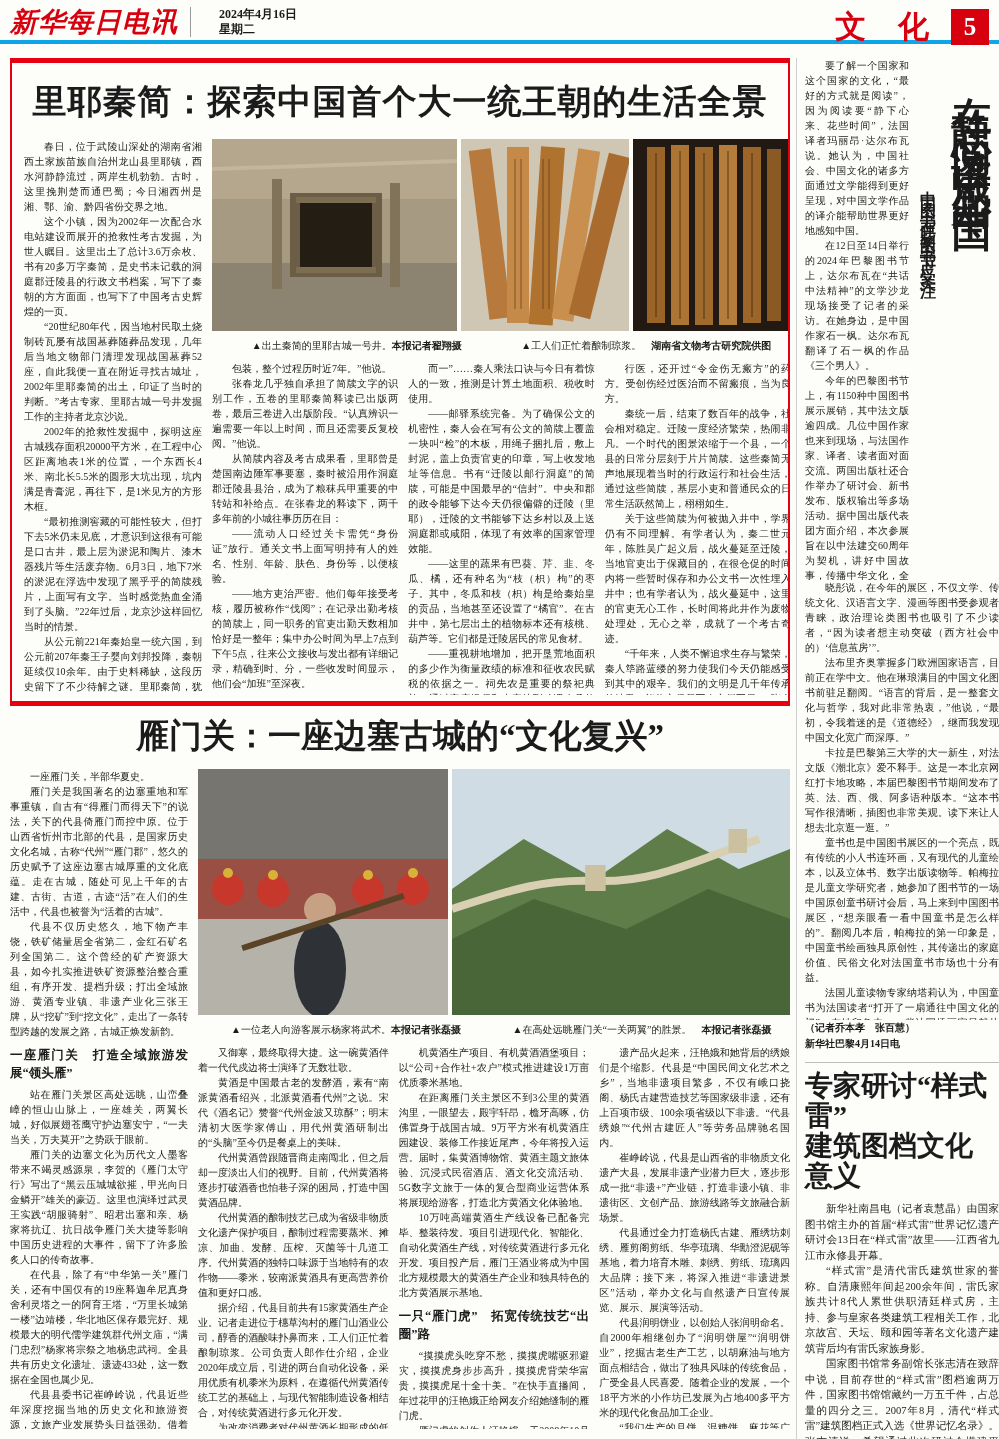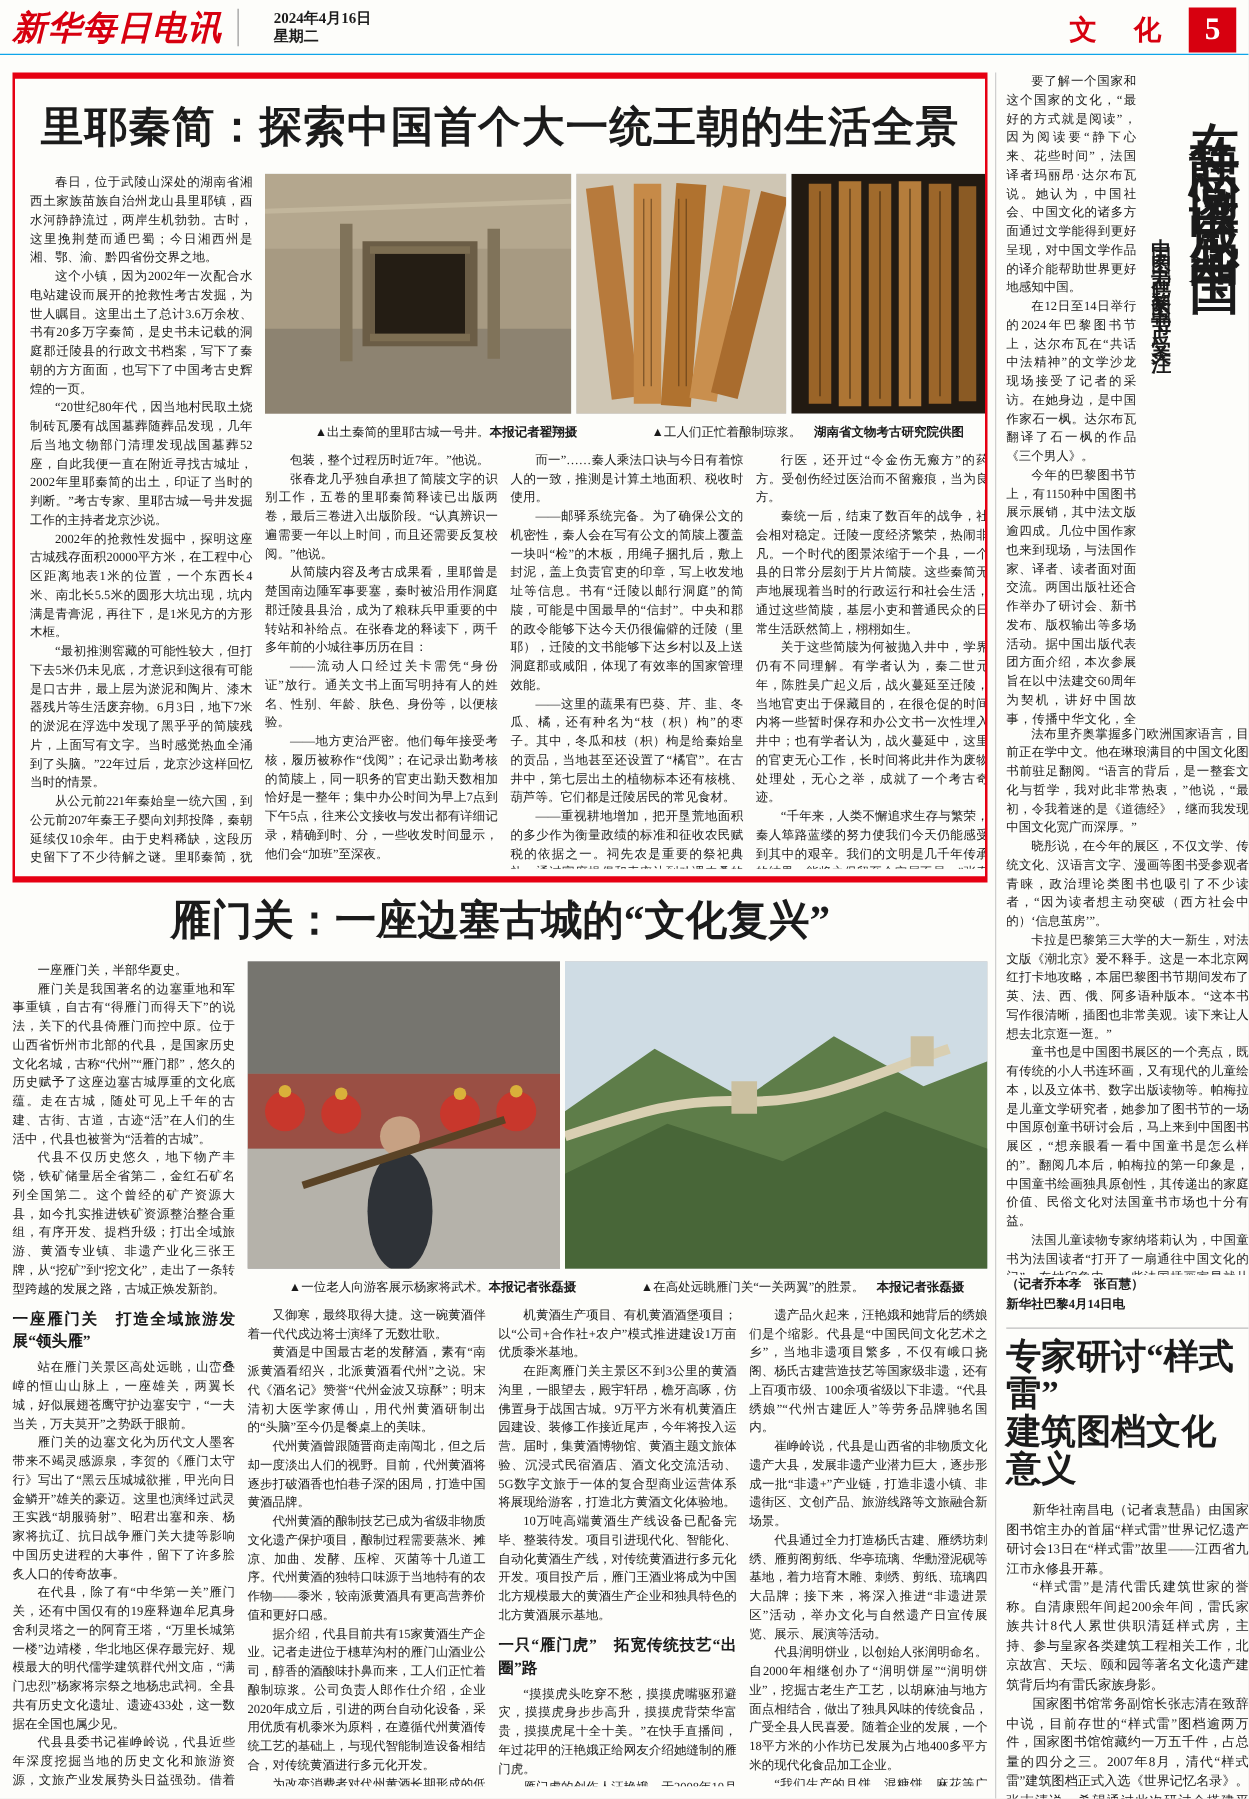"新华每日电讯" .masthead { border-bottom: 1px solid #0ea5e9 -> 4px solid #0ea5e9 }
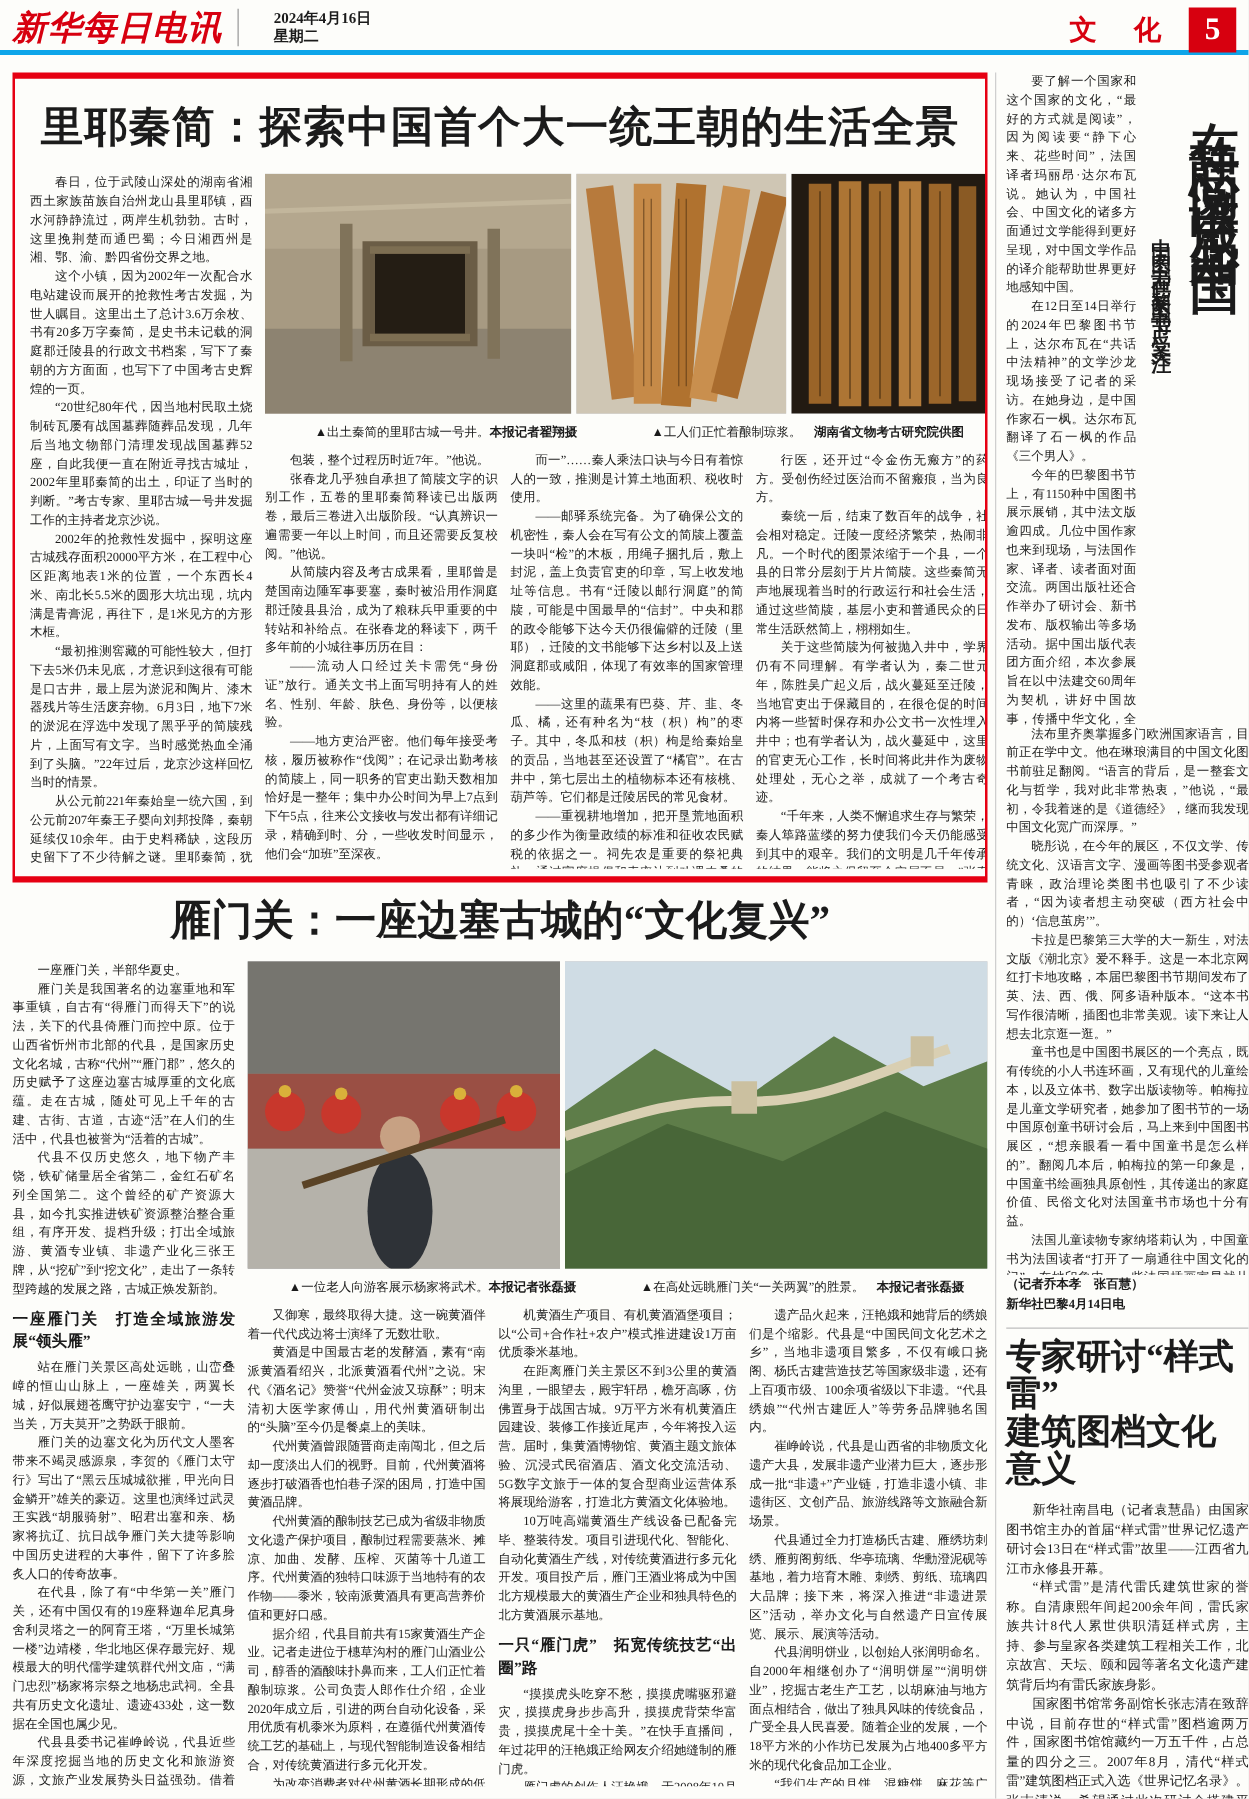"文 化" .section-title { font-size: 22px -> 31px }
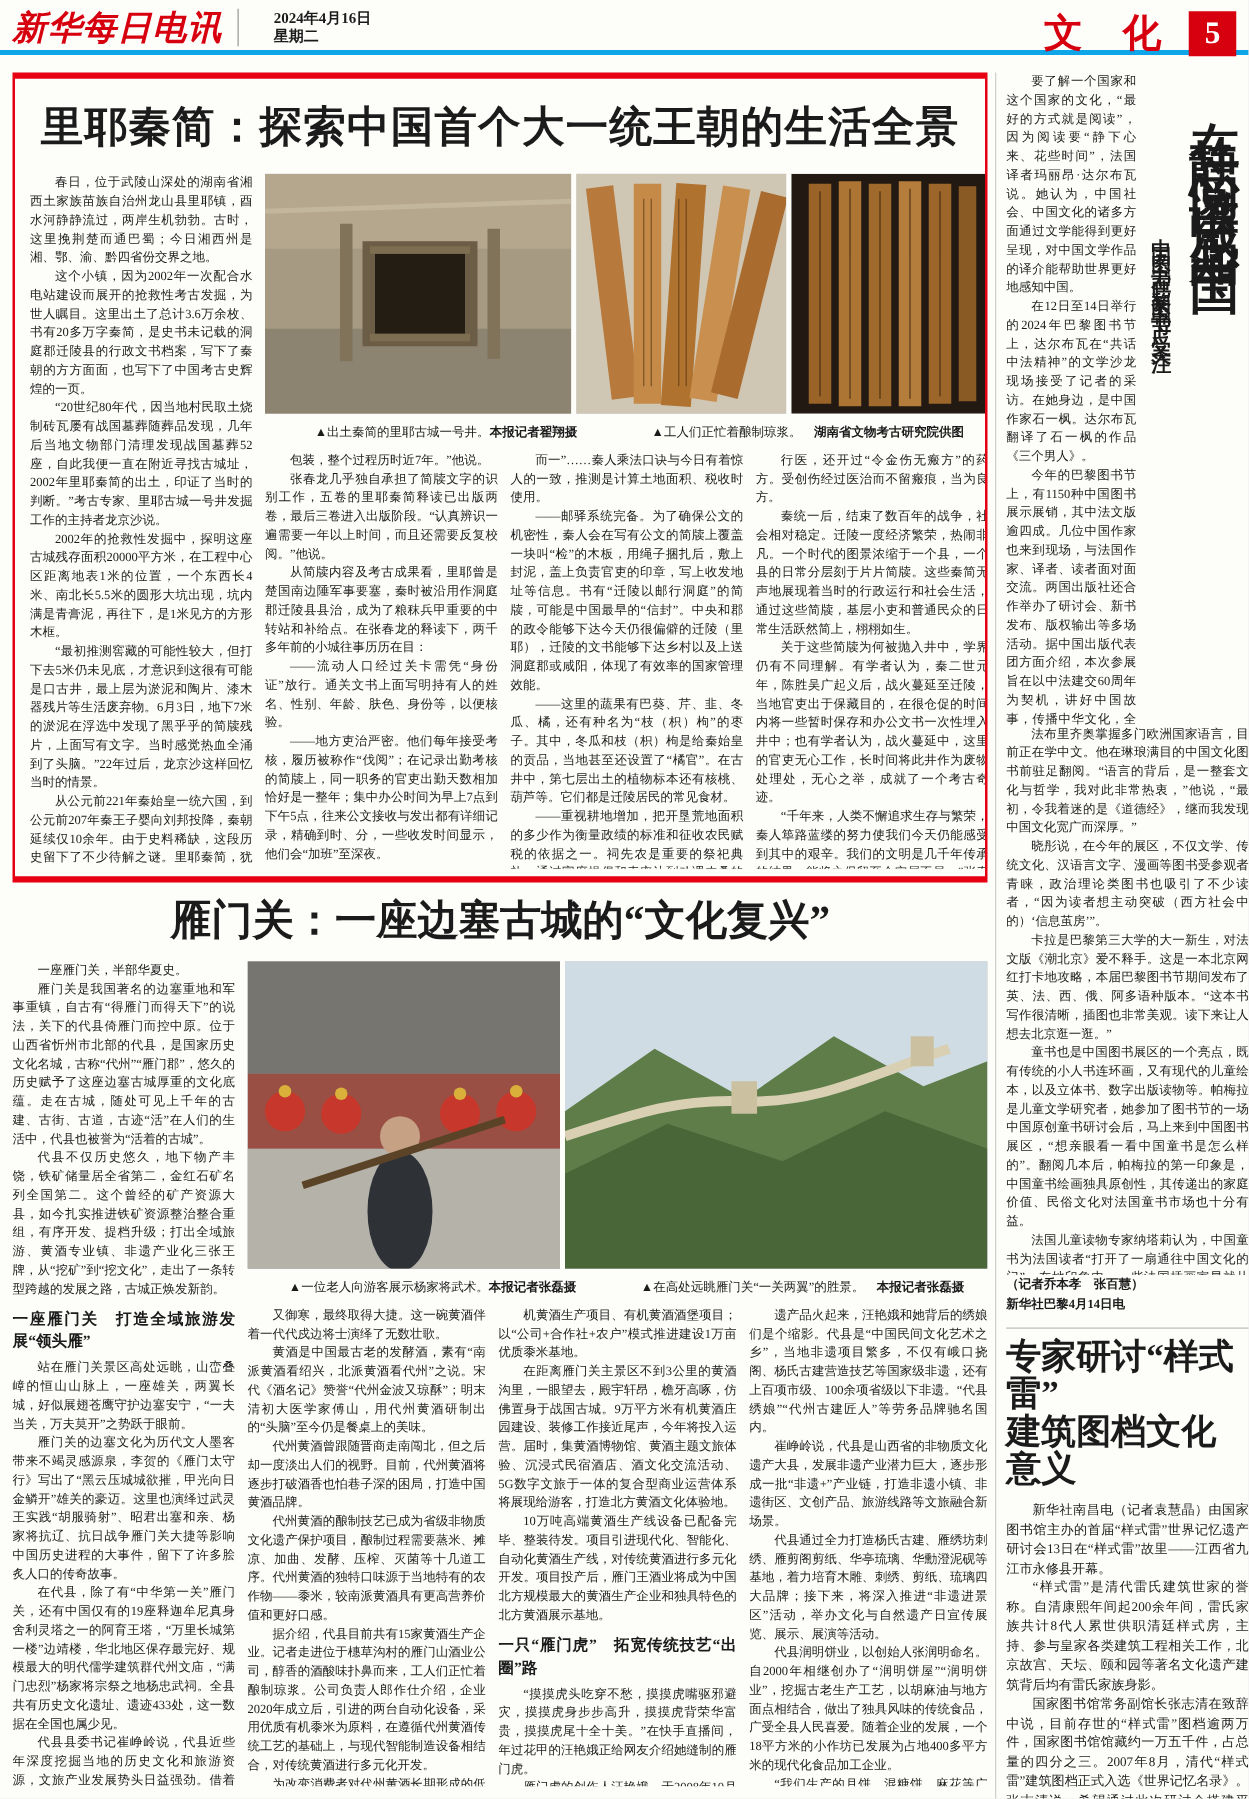"法布里齐奥掌握多门欧洲国家语言，目前正在学中文。他在琳琅满目的中国文化图书前驻足" p { order: before "晓彤说，在今年的展区，不仅文学、传统文化、汉语言文字、漫画等图书受参观者青睐，政" -> after "晓彤说，在今年的展区，不仅文学、传统文化、汉语言文字、漫画等图书受参观者青睐，政" }
